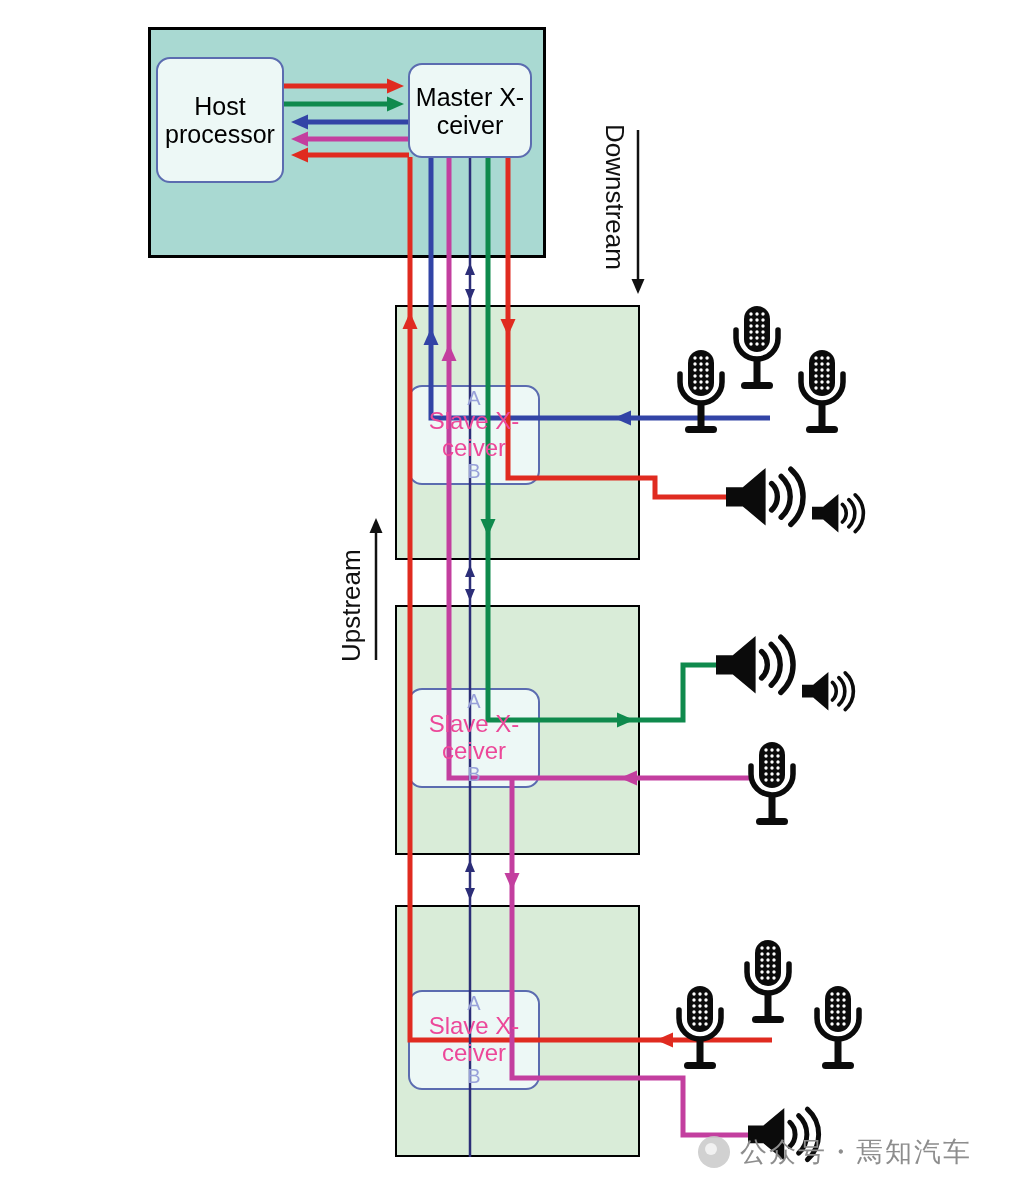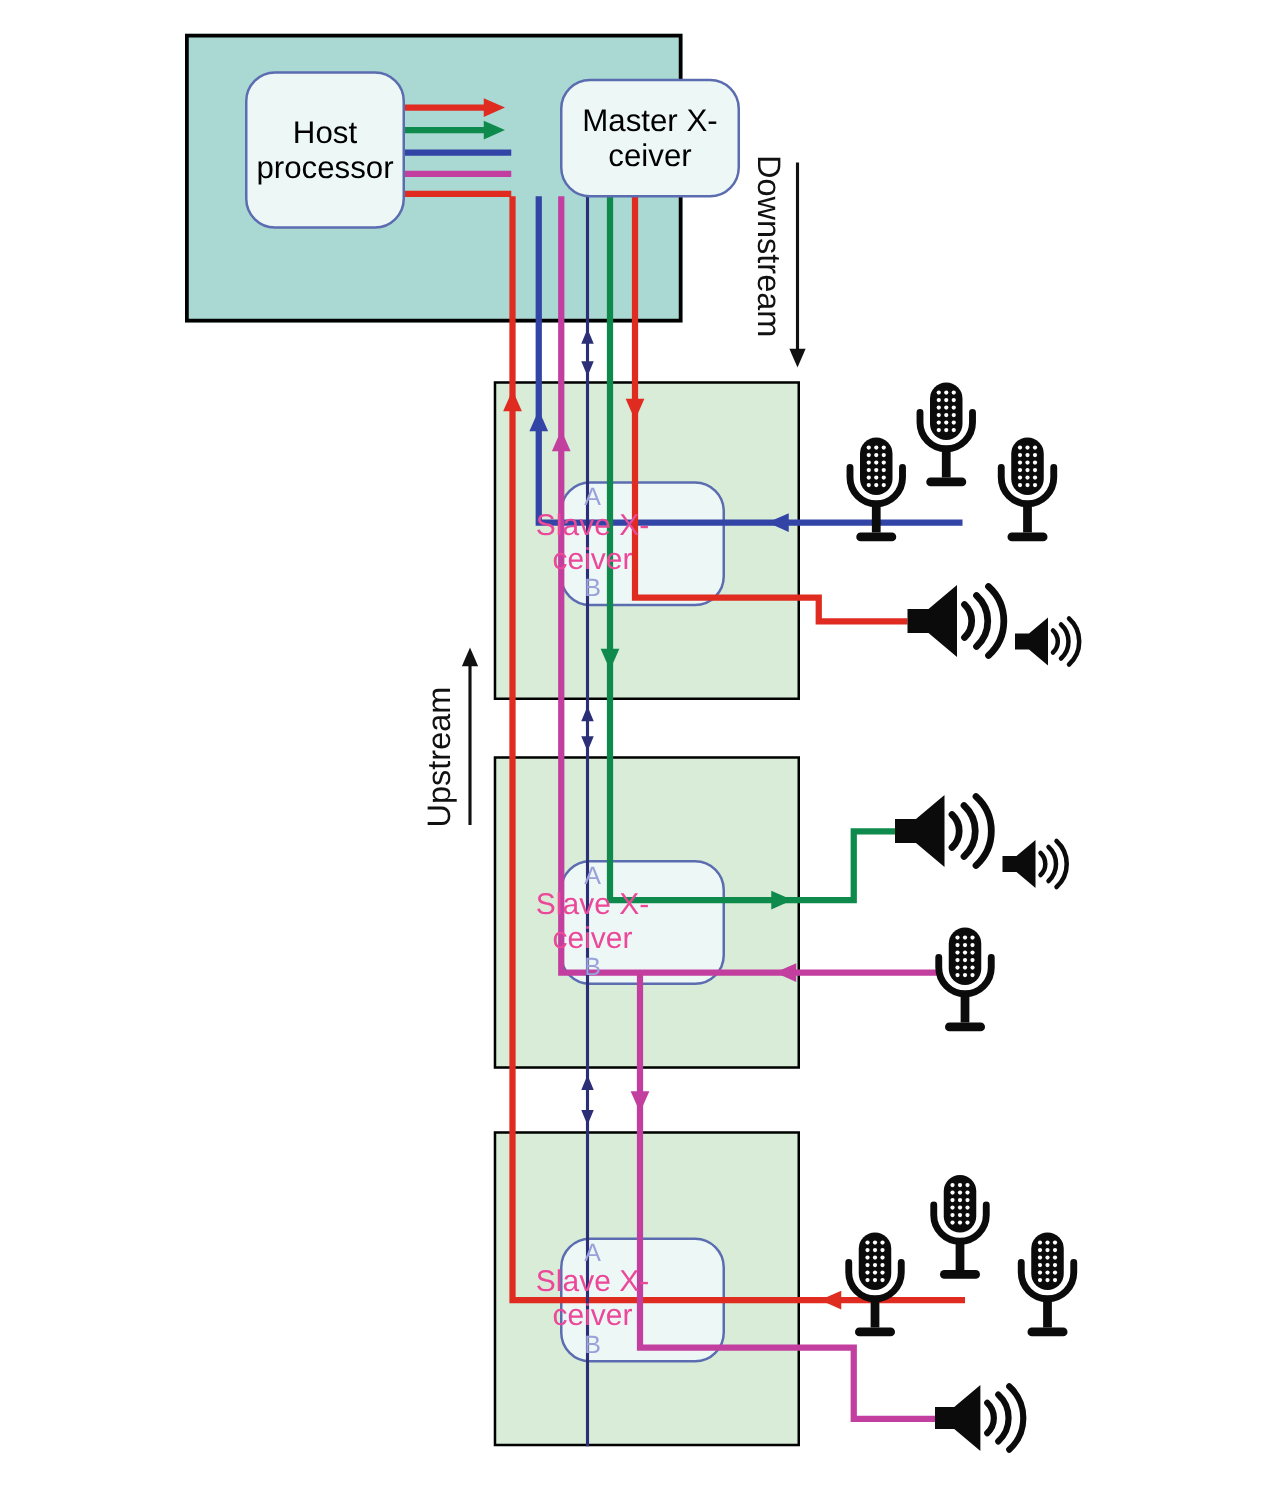"Host processor" .nodebg { border-radius: 24px -> 14px; margin-left: 40px -> none }
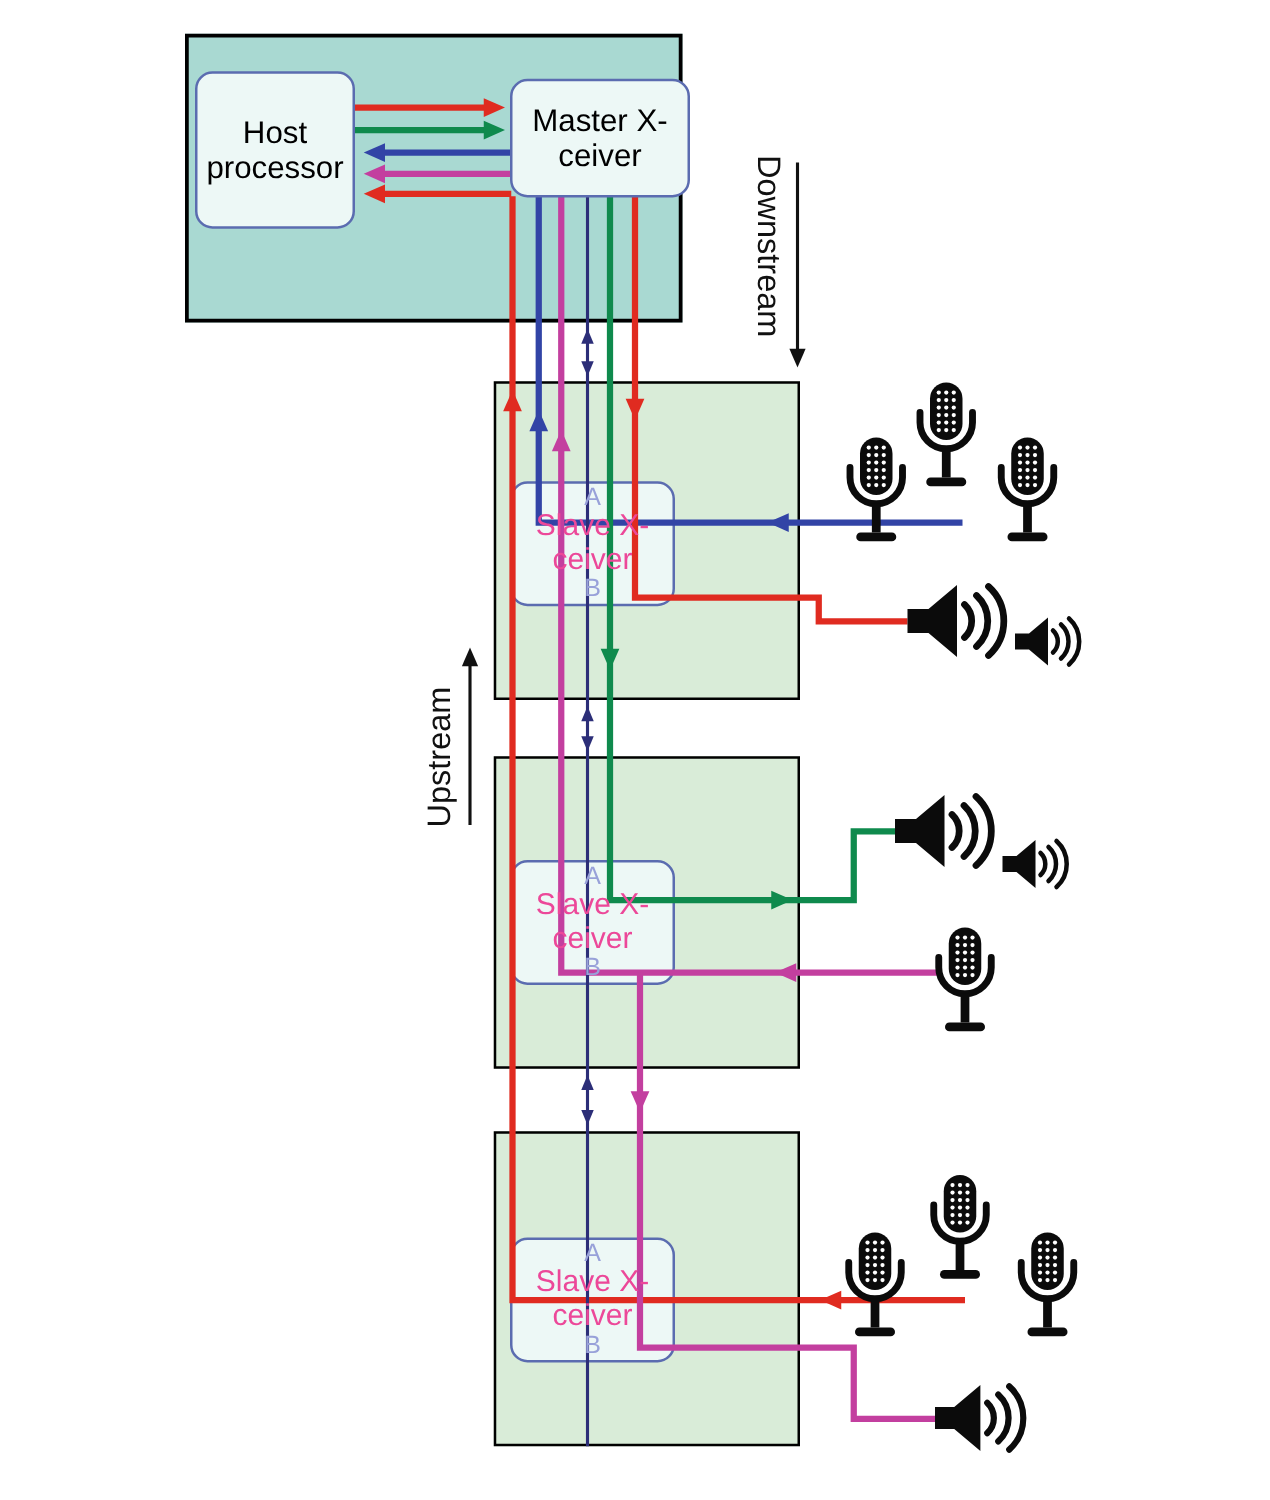"Master X-ceiver" .masterbox { width: 144px -> 124px }
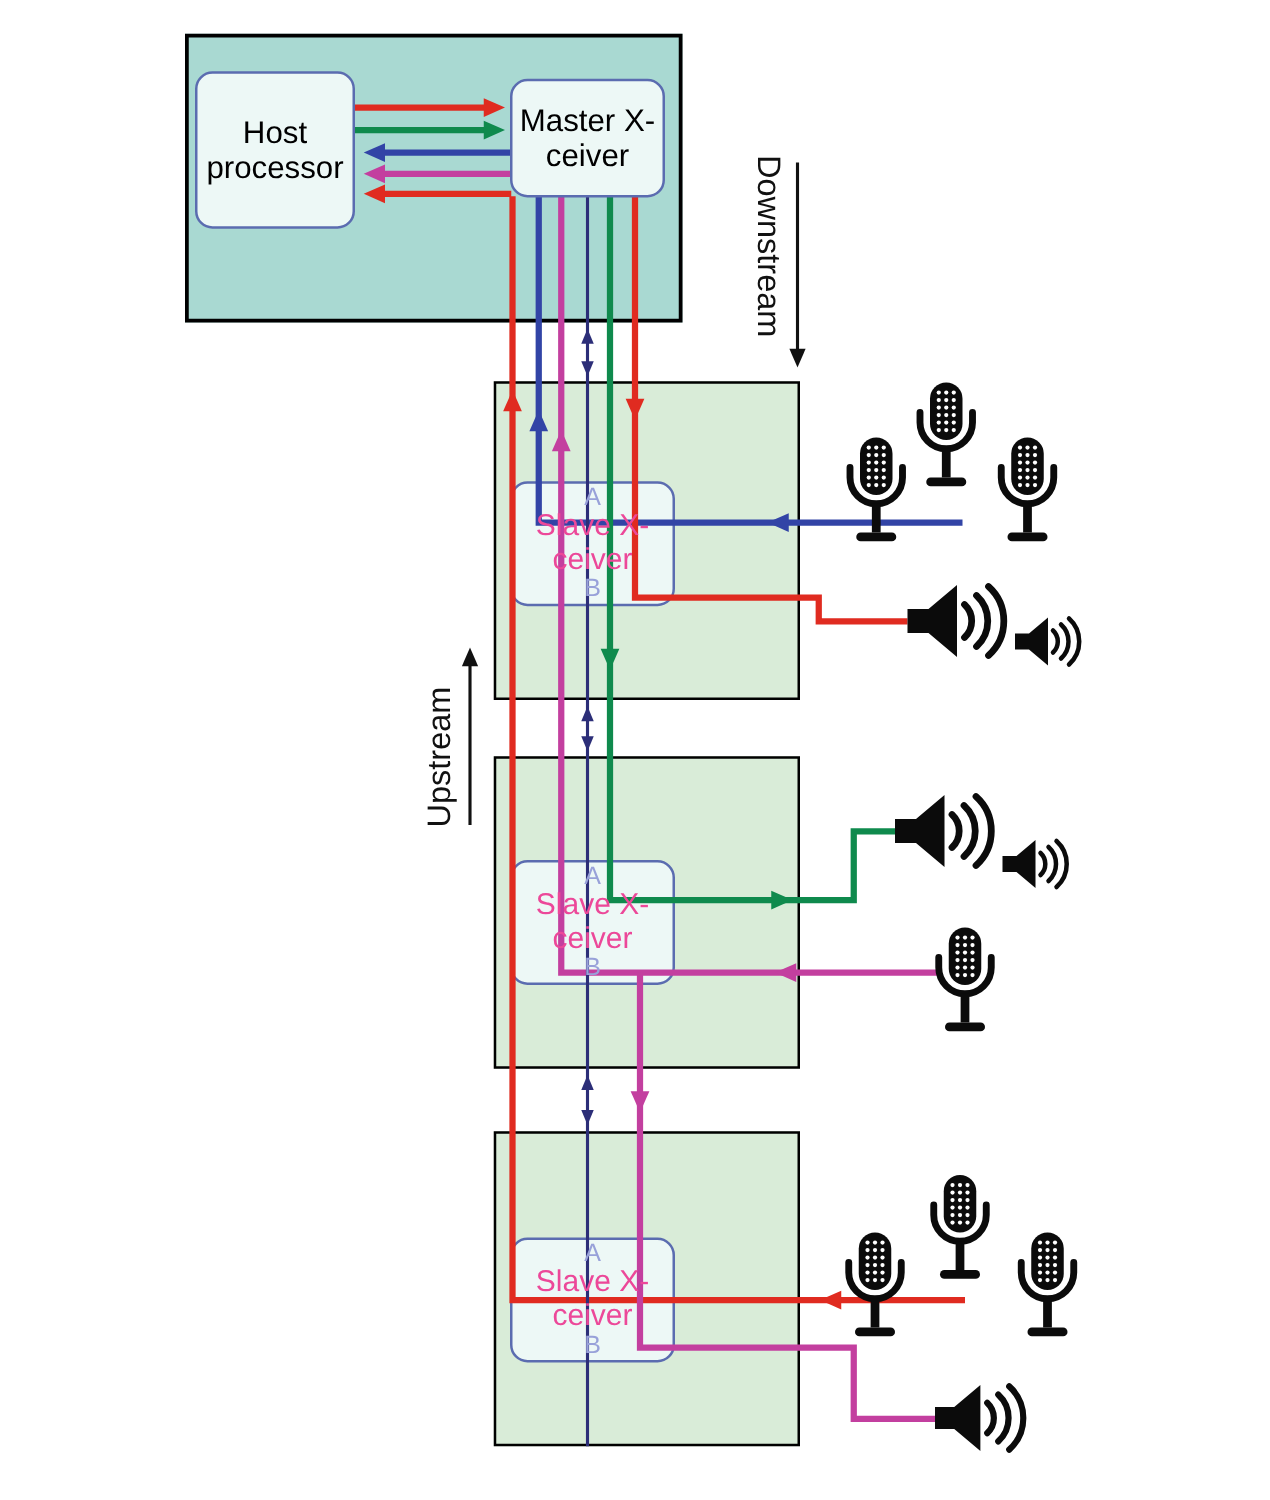"公众号・焉知汽车" div.watermark { html: none -> <div> <div></div> <div>公众号・焉知汽车</div> </div> }
